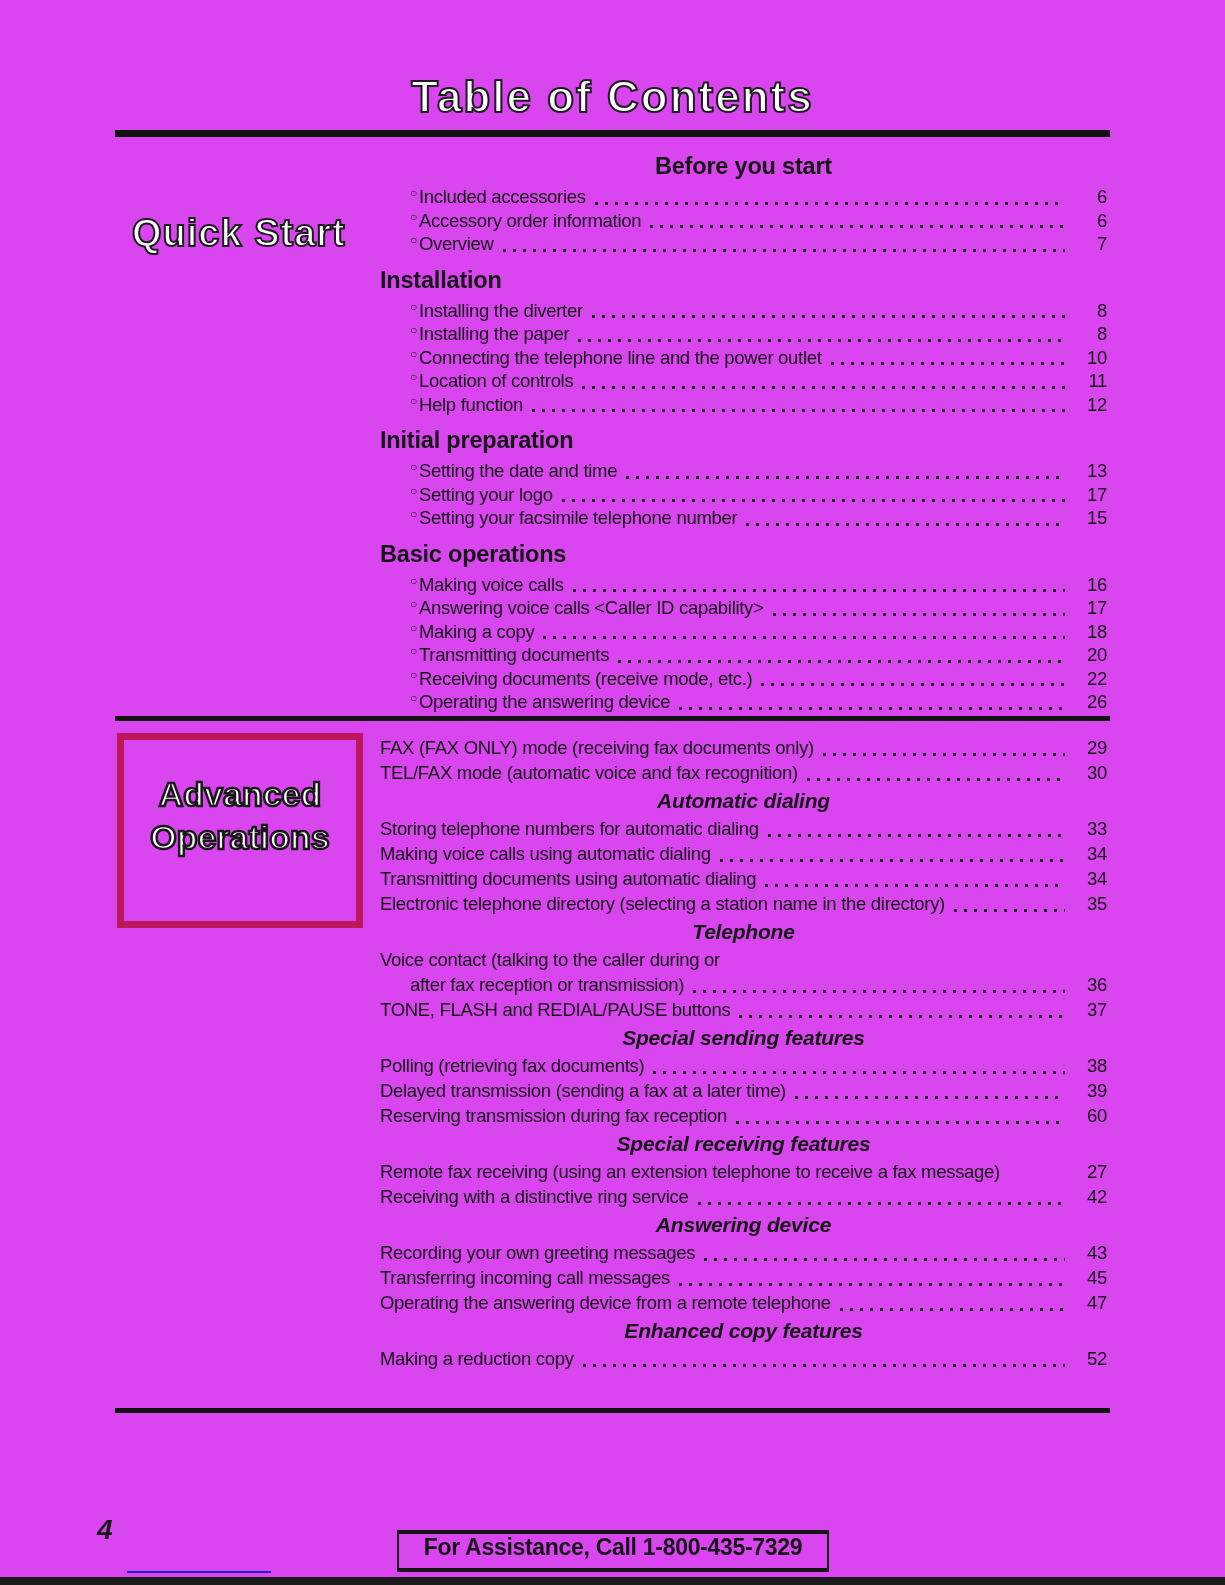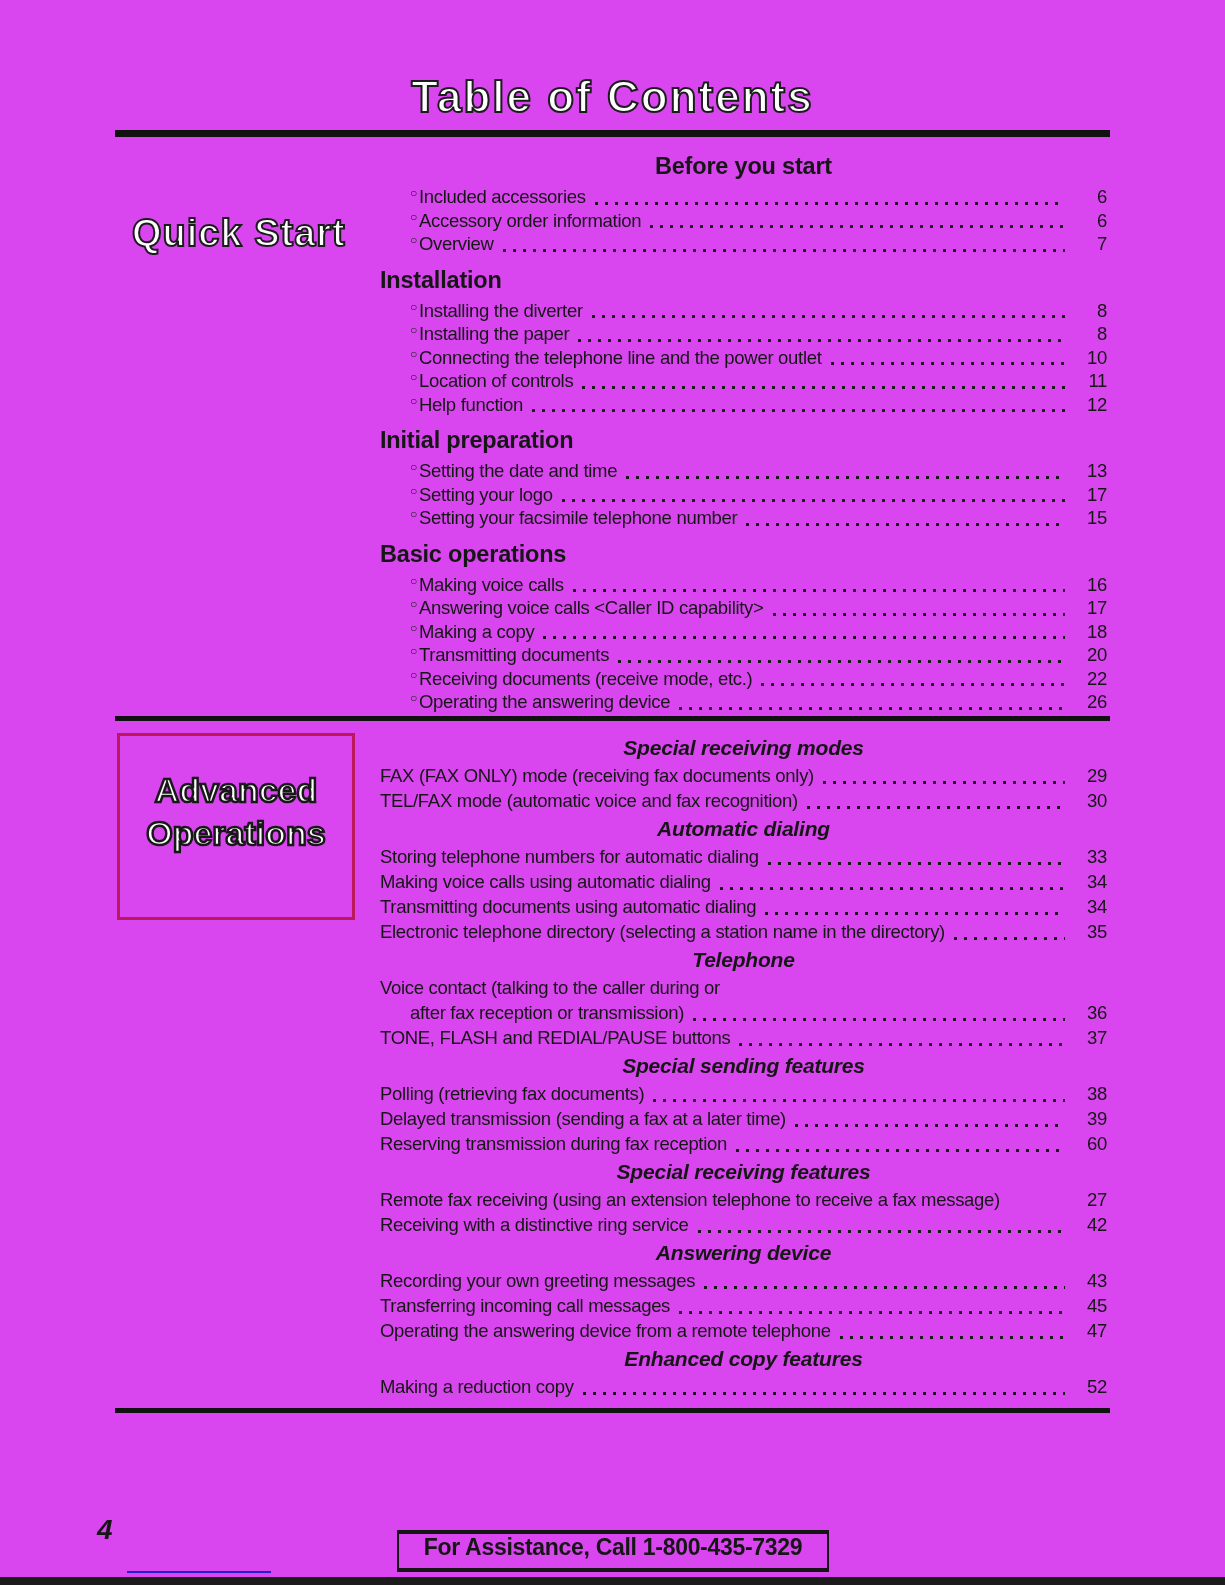"Special receiving modes" div.adv-heading { html: <div>Special receiving modes</div> -> none }
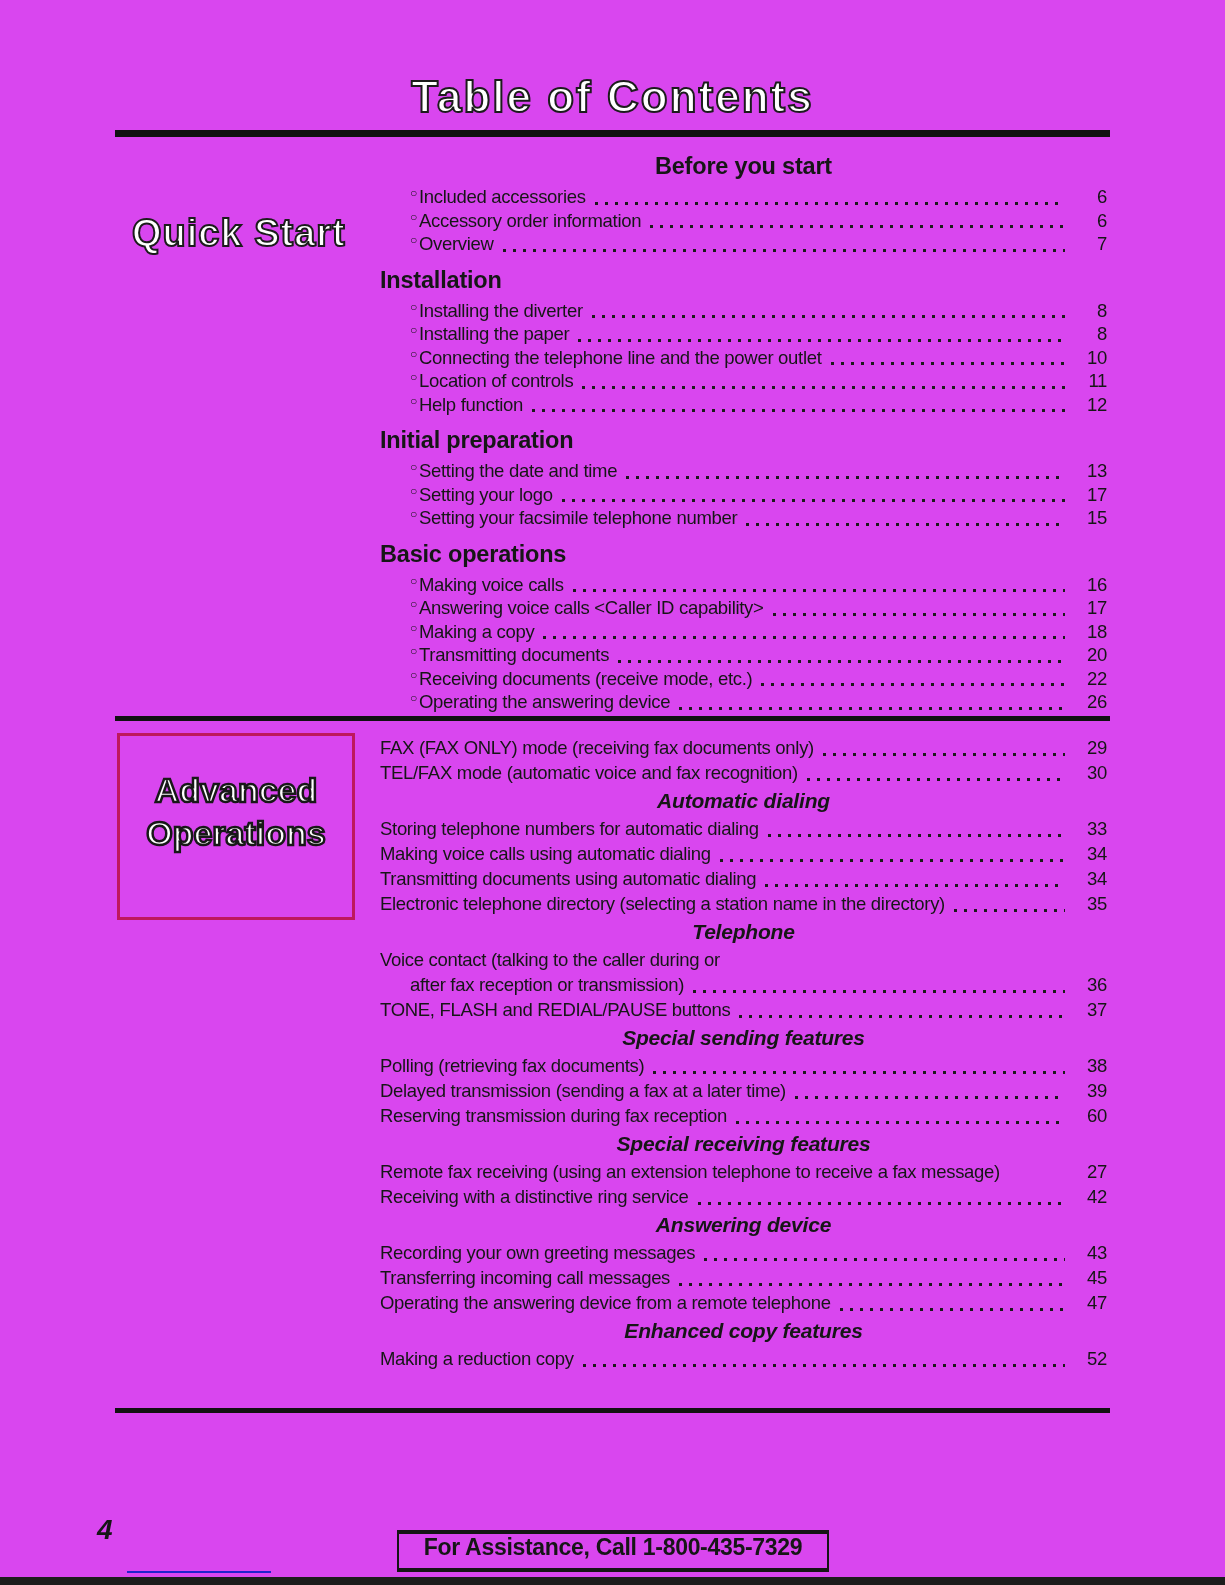"Advanced" .adv-box { border: 3px solid #be185d -> 7px solid #be185d }
